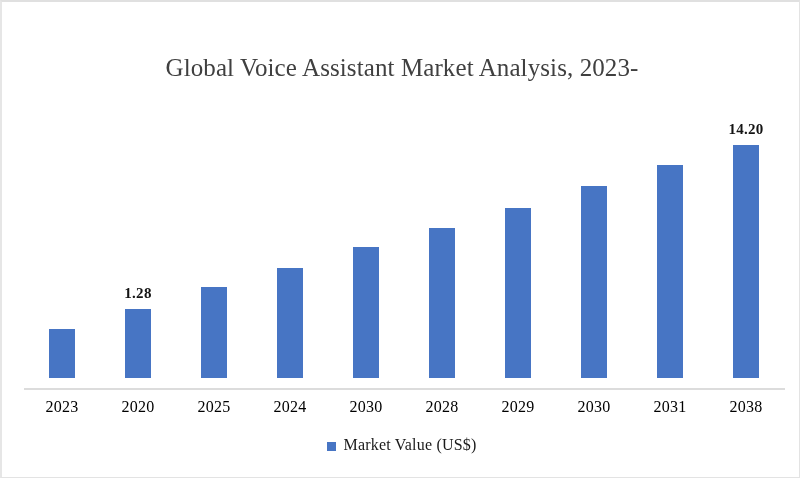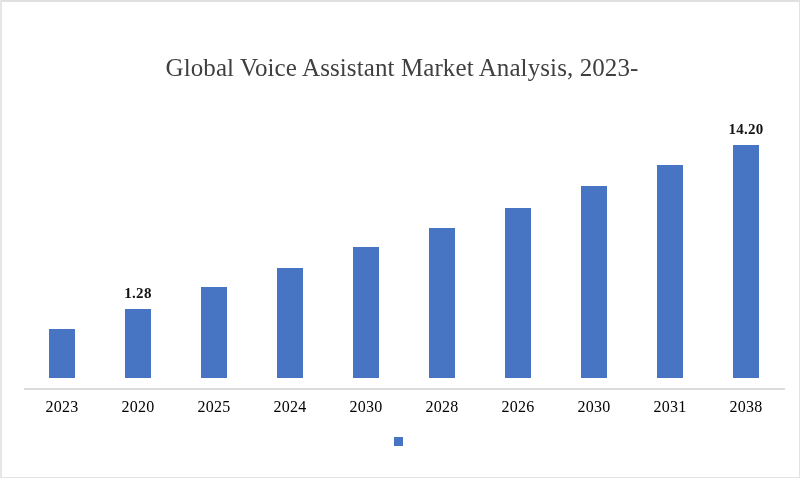"2026" div.cat-label { text: 2026 -> 2029 }
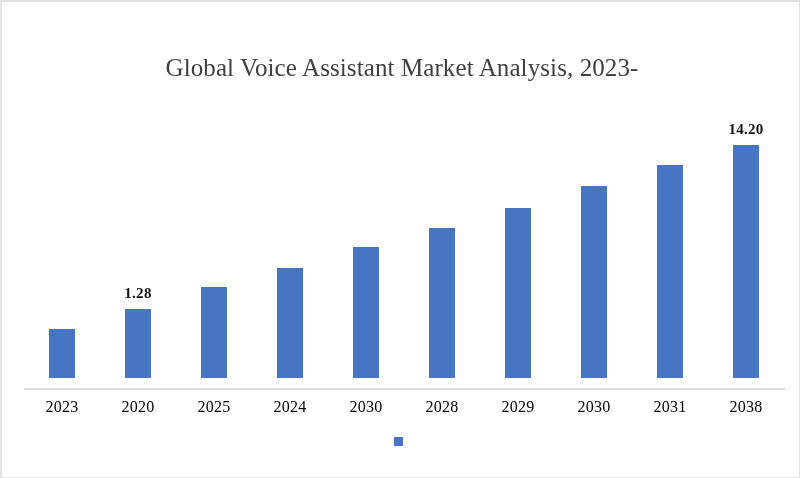"Market Value (US$)" span.legend-text { html: none -> <span>Market Value (US$)</span> }
